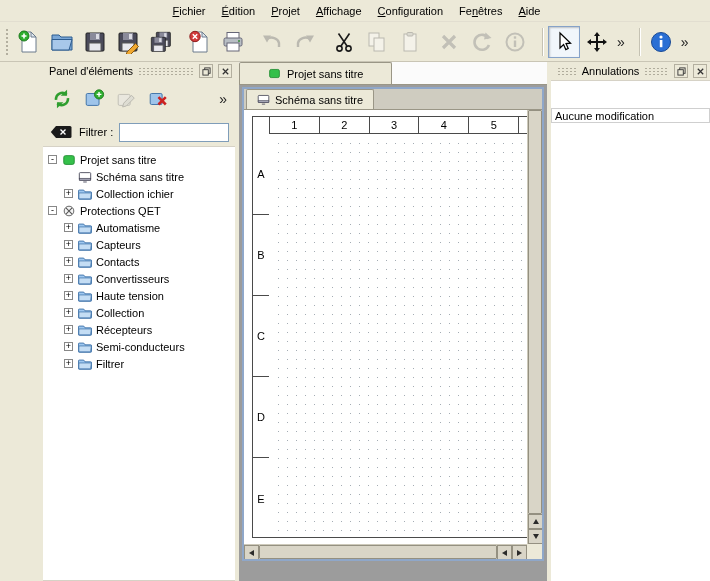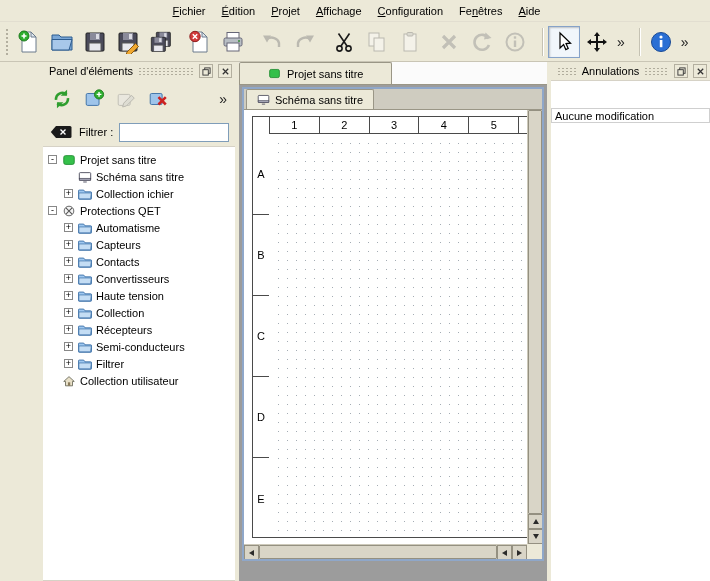"Collection utilisateur" div.tree-row { html: <div> <span></span> <span> <svg> <use></use> </svg> </span> <span>Collection utilisateur</span> </div> -> none }
